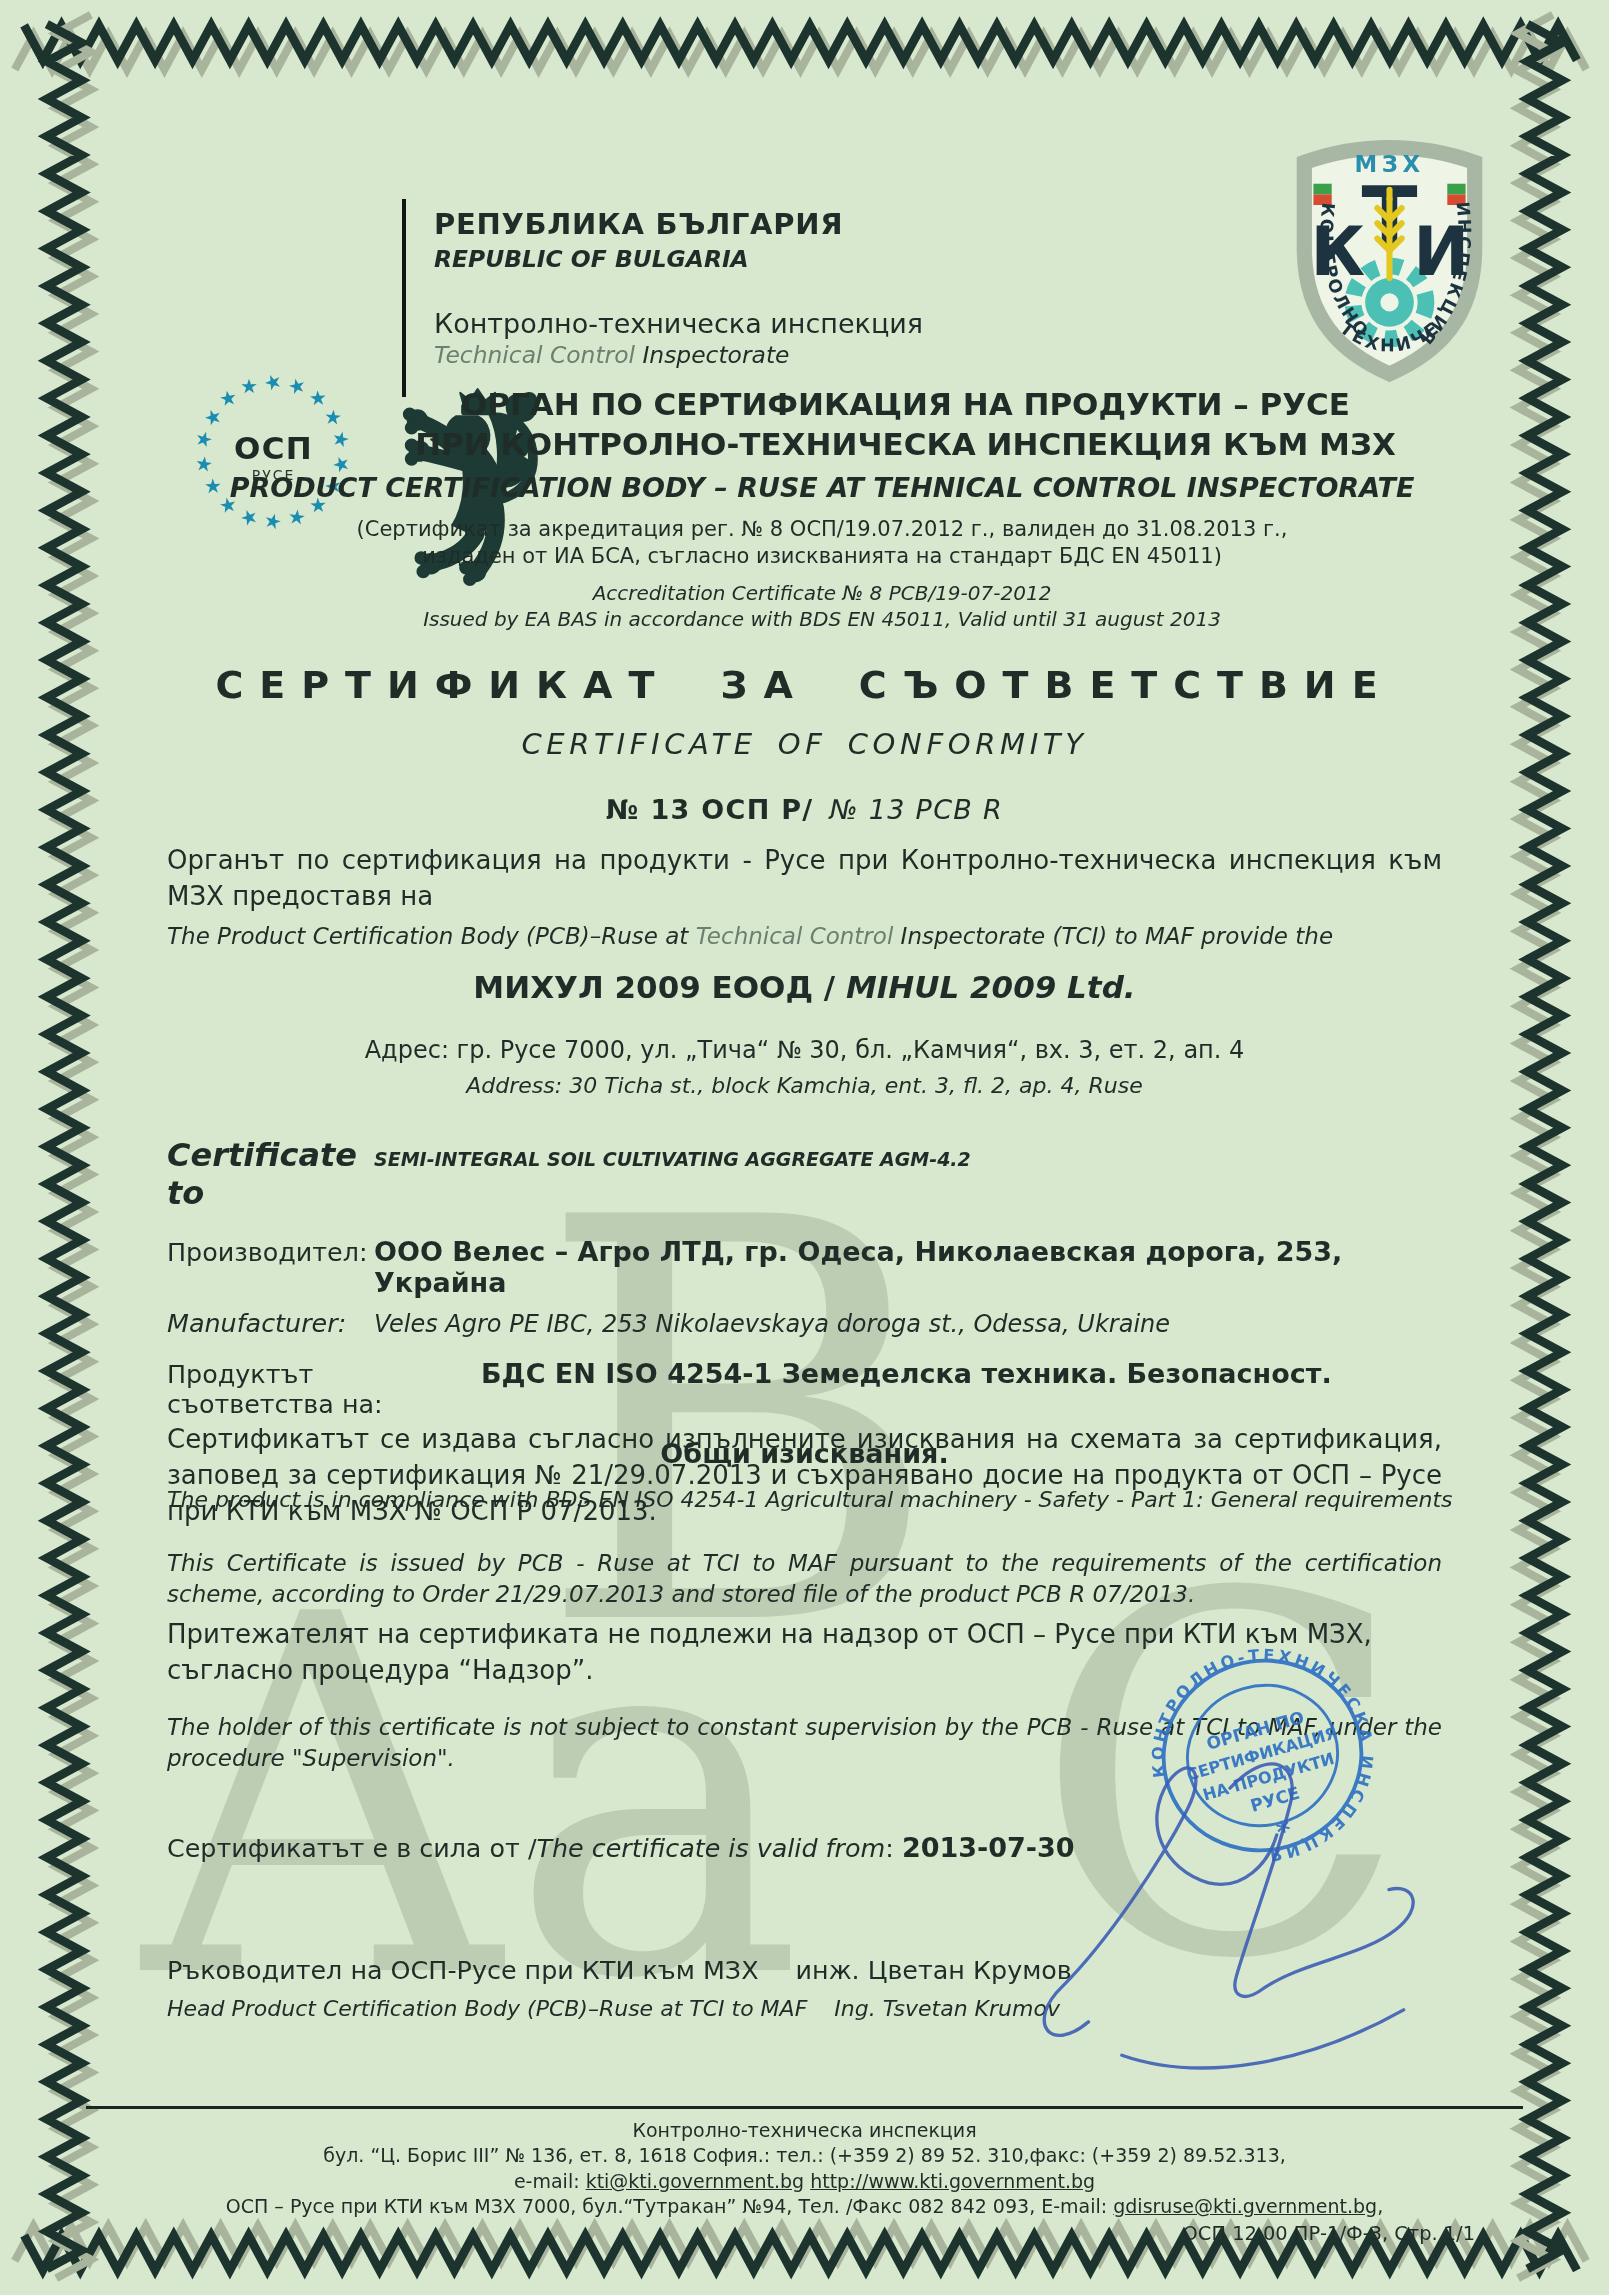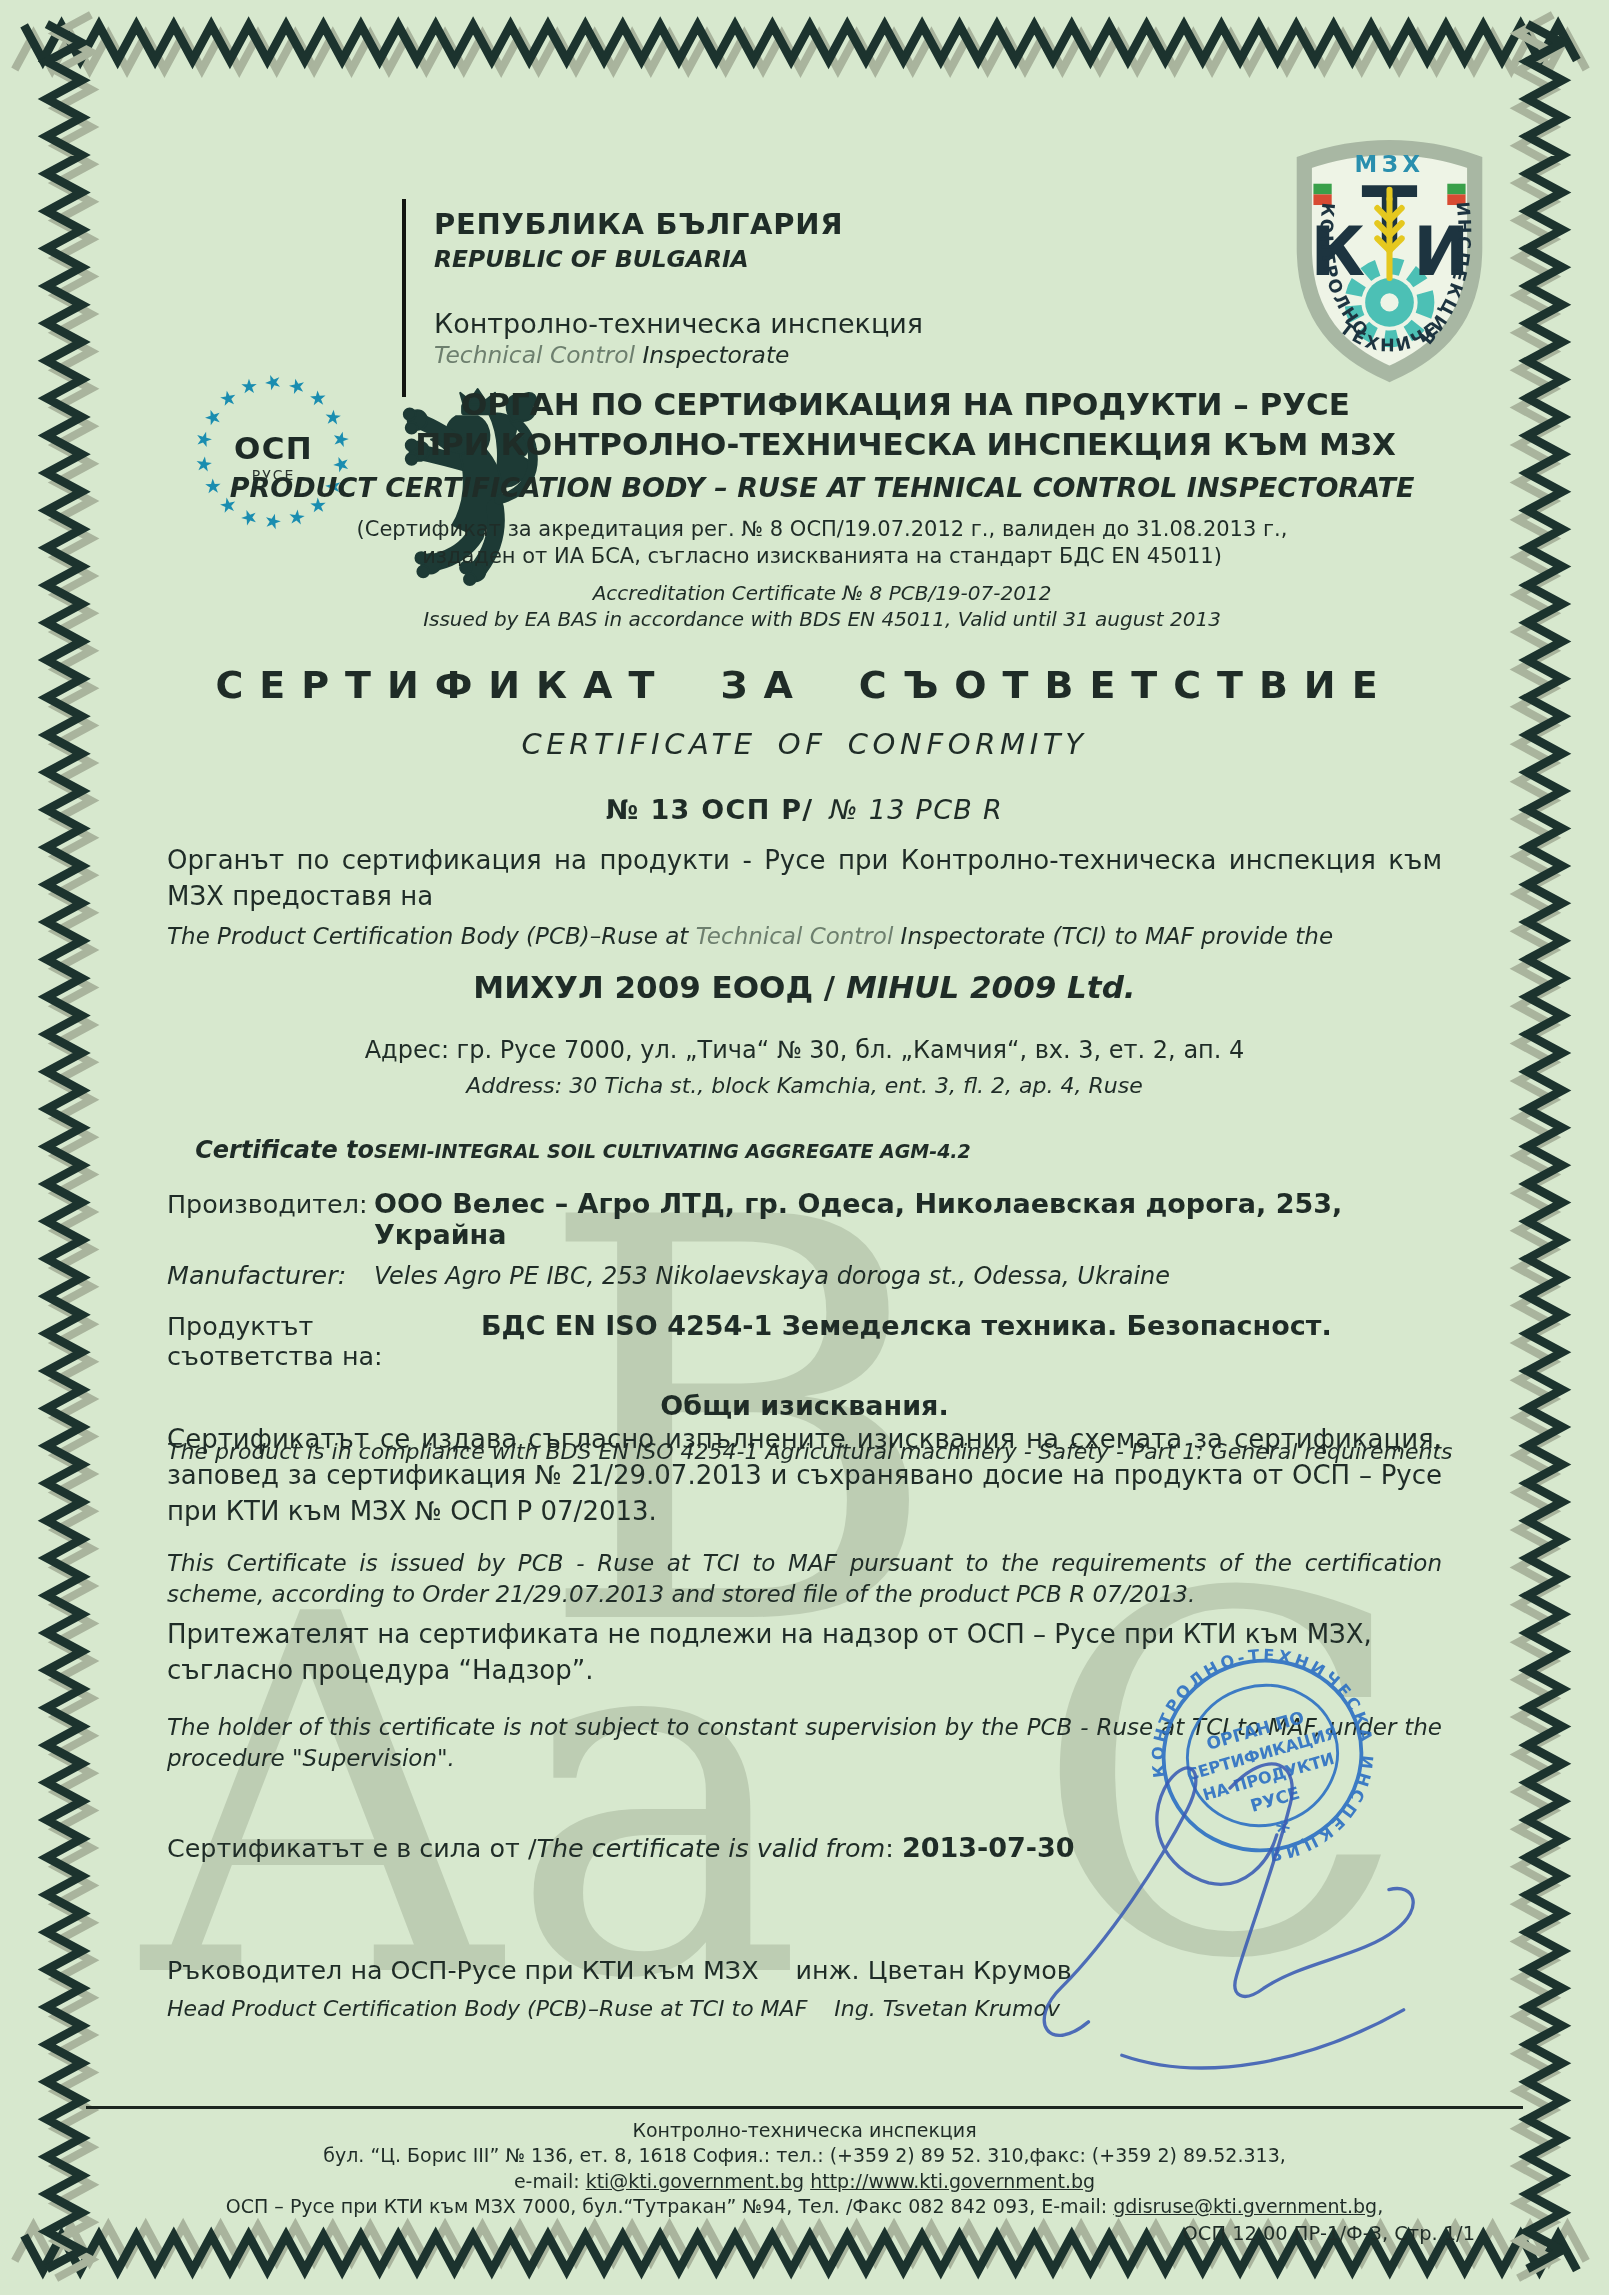"Certificate to" span.lbl { font-size: 24px -> 32px; text-align: right -> none }
